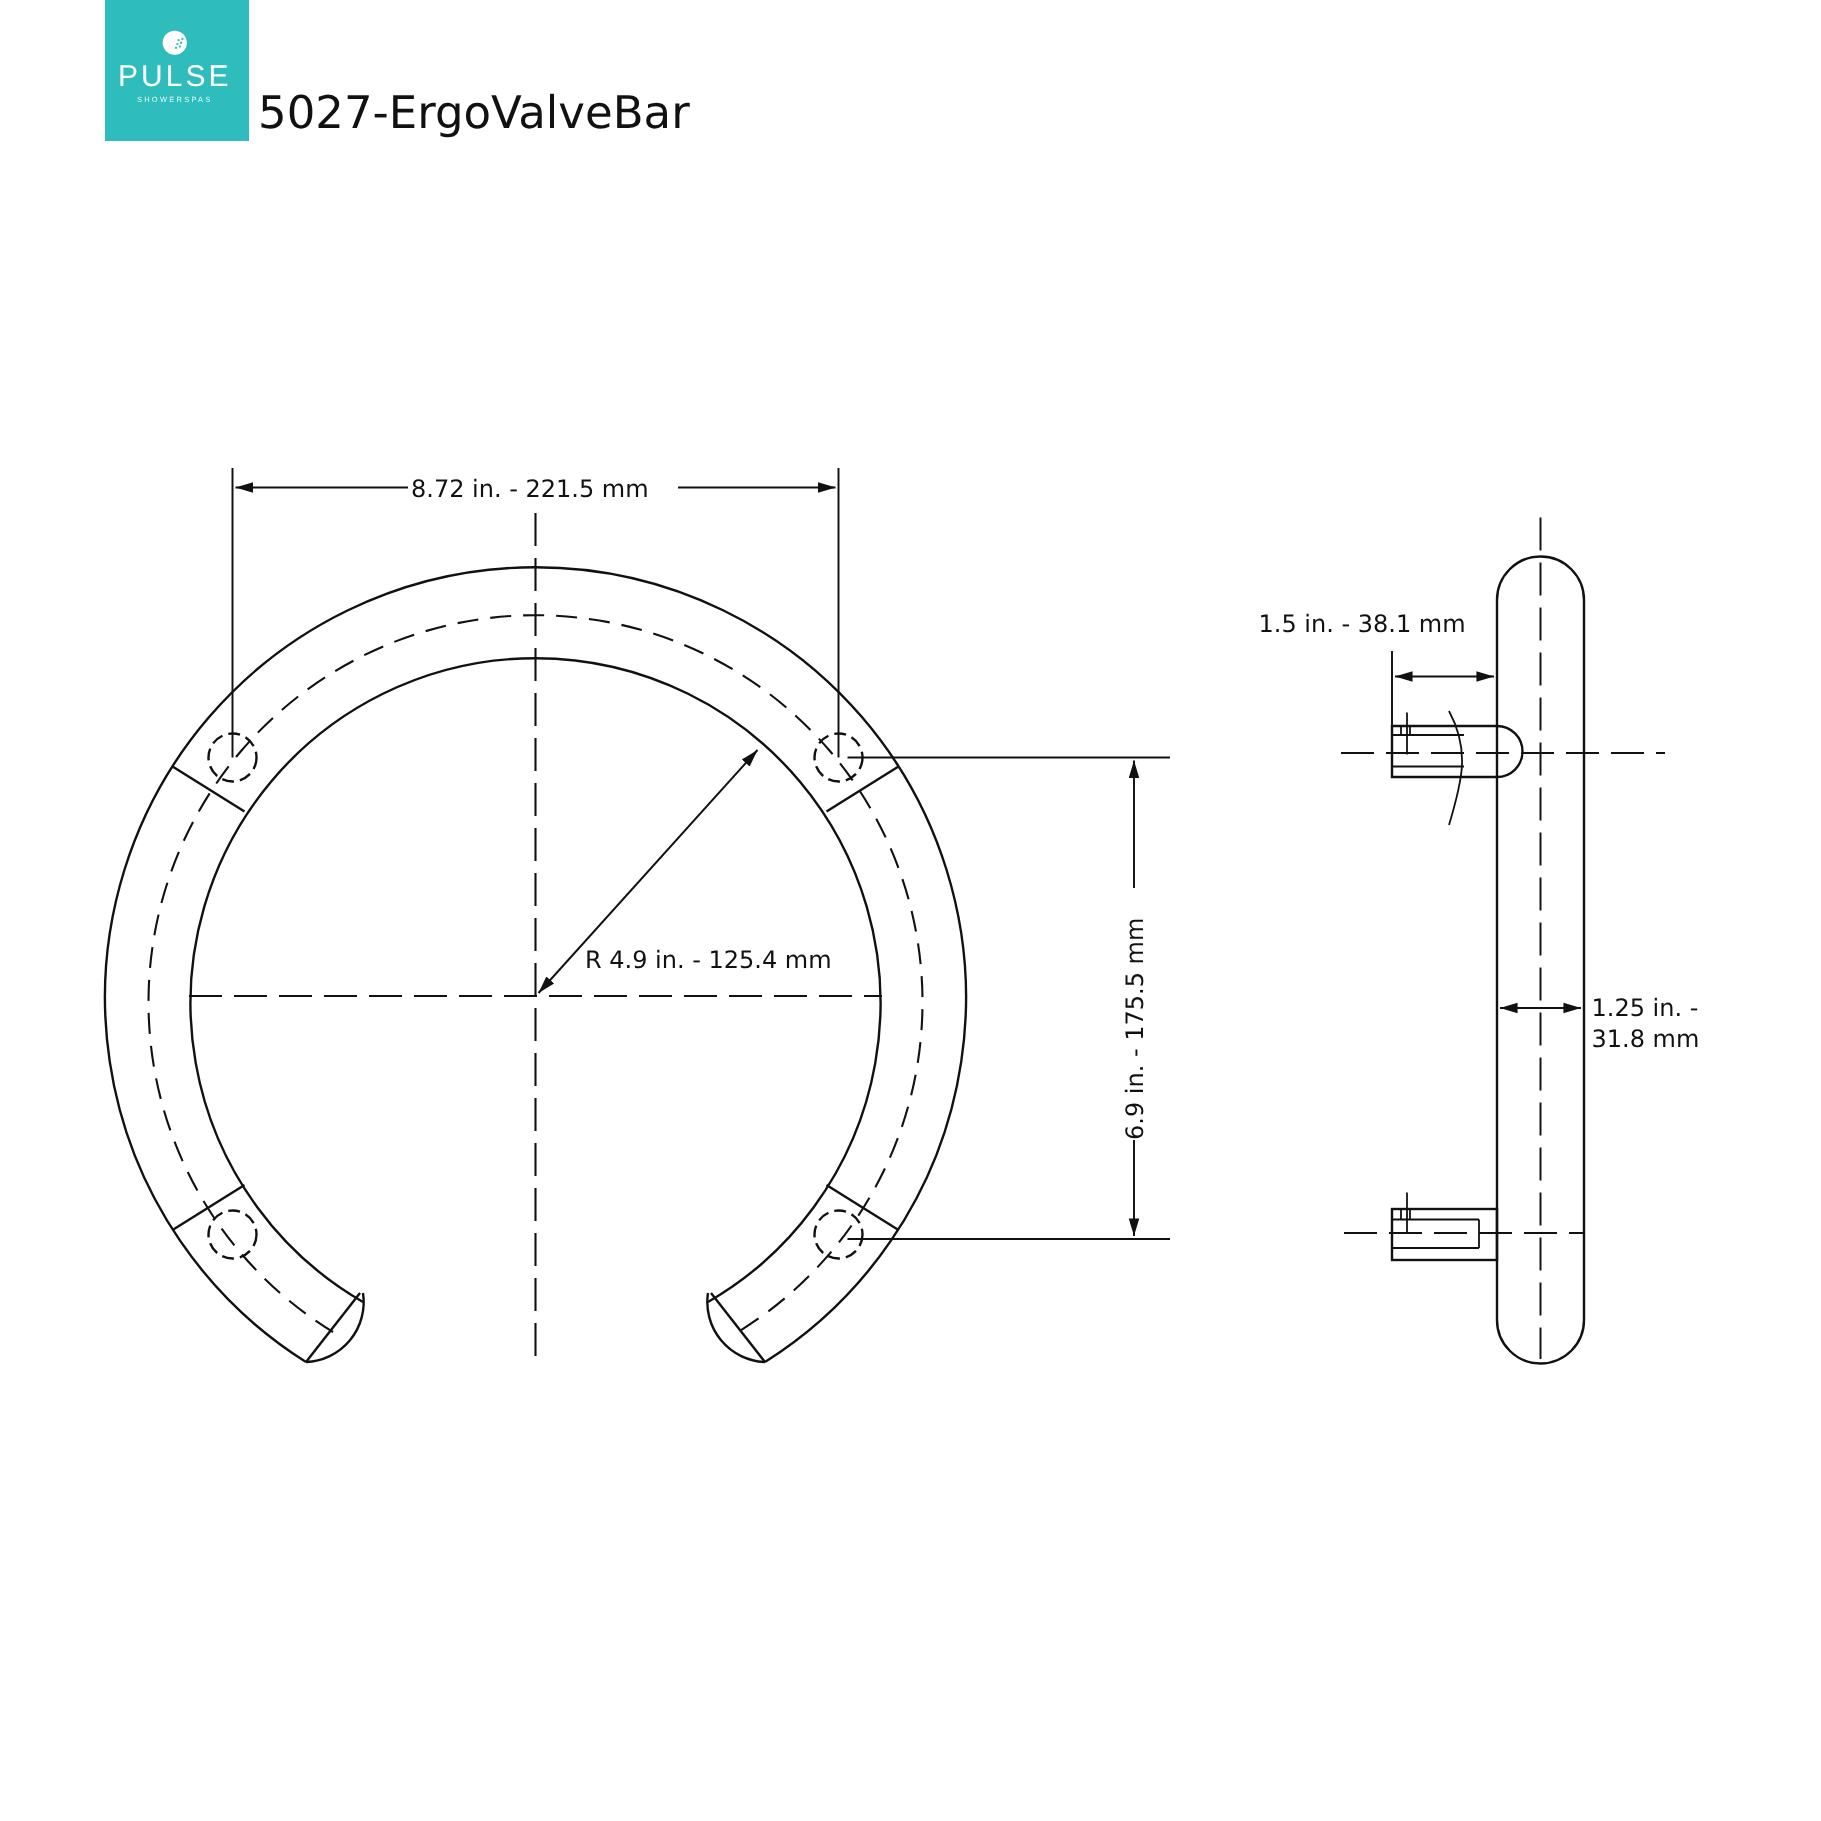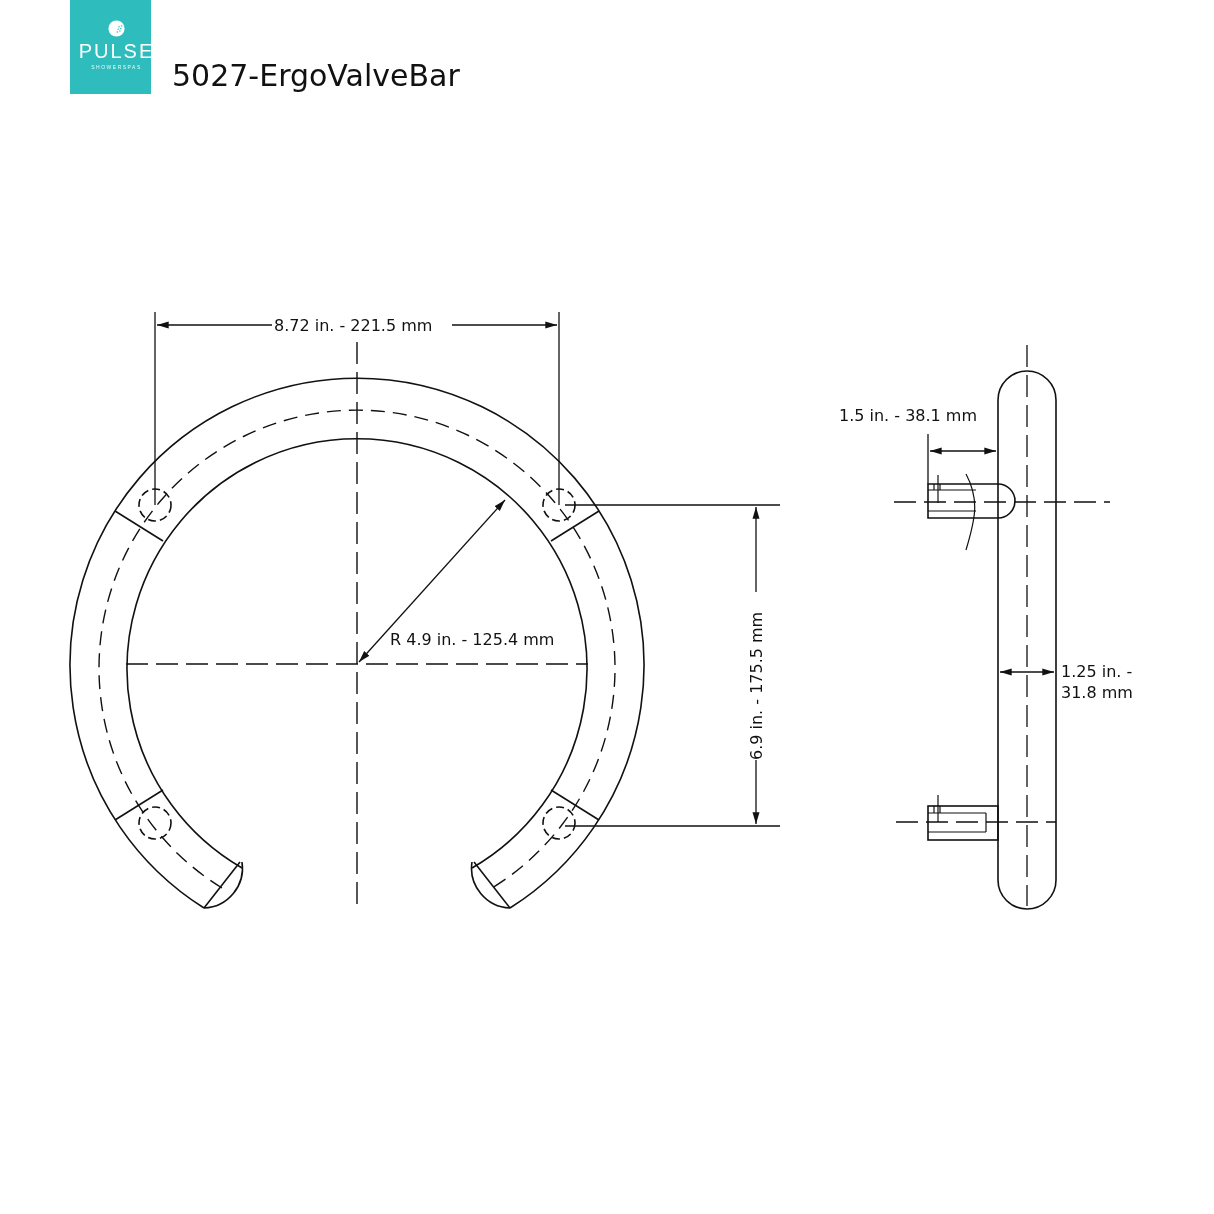"PULSE" .logo { width: 81px -> 96px }
